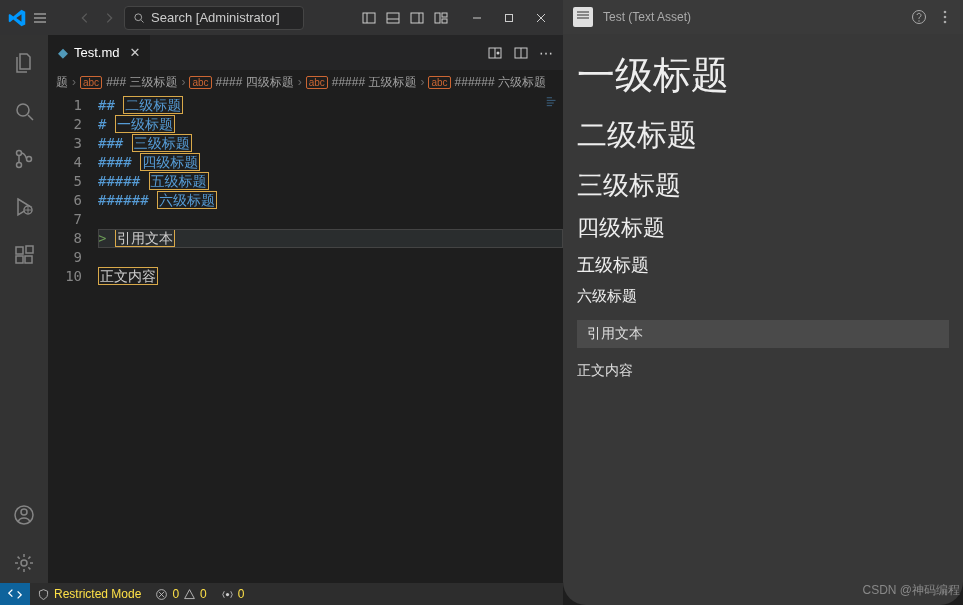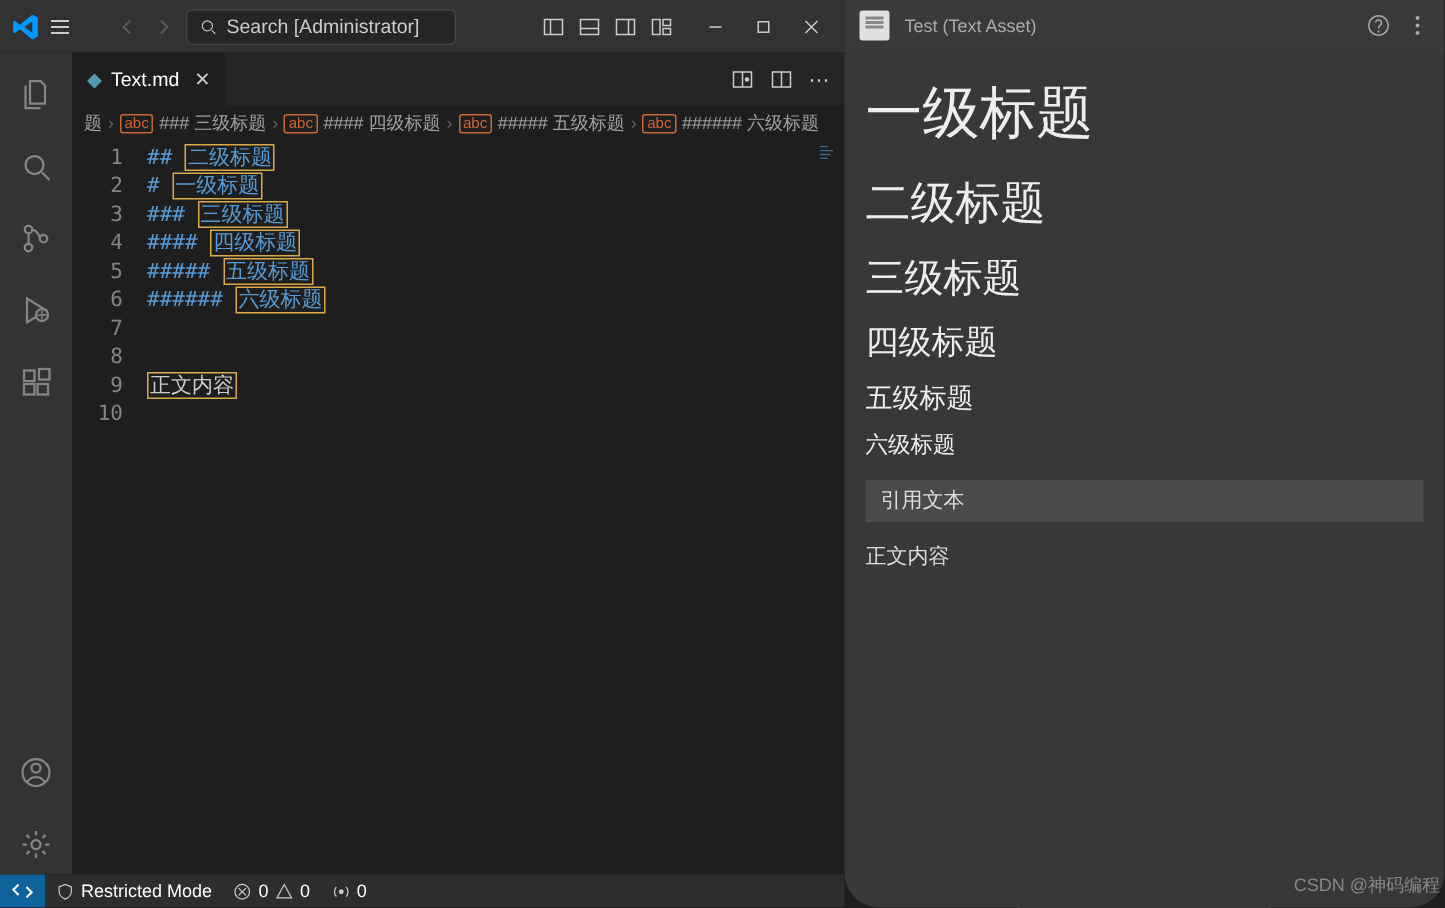"Text.md" span { text: Text.md -> Test.md }
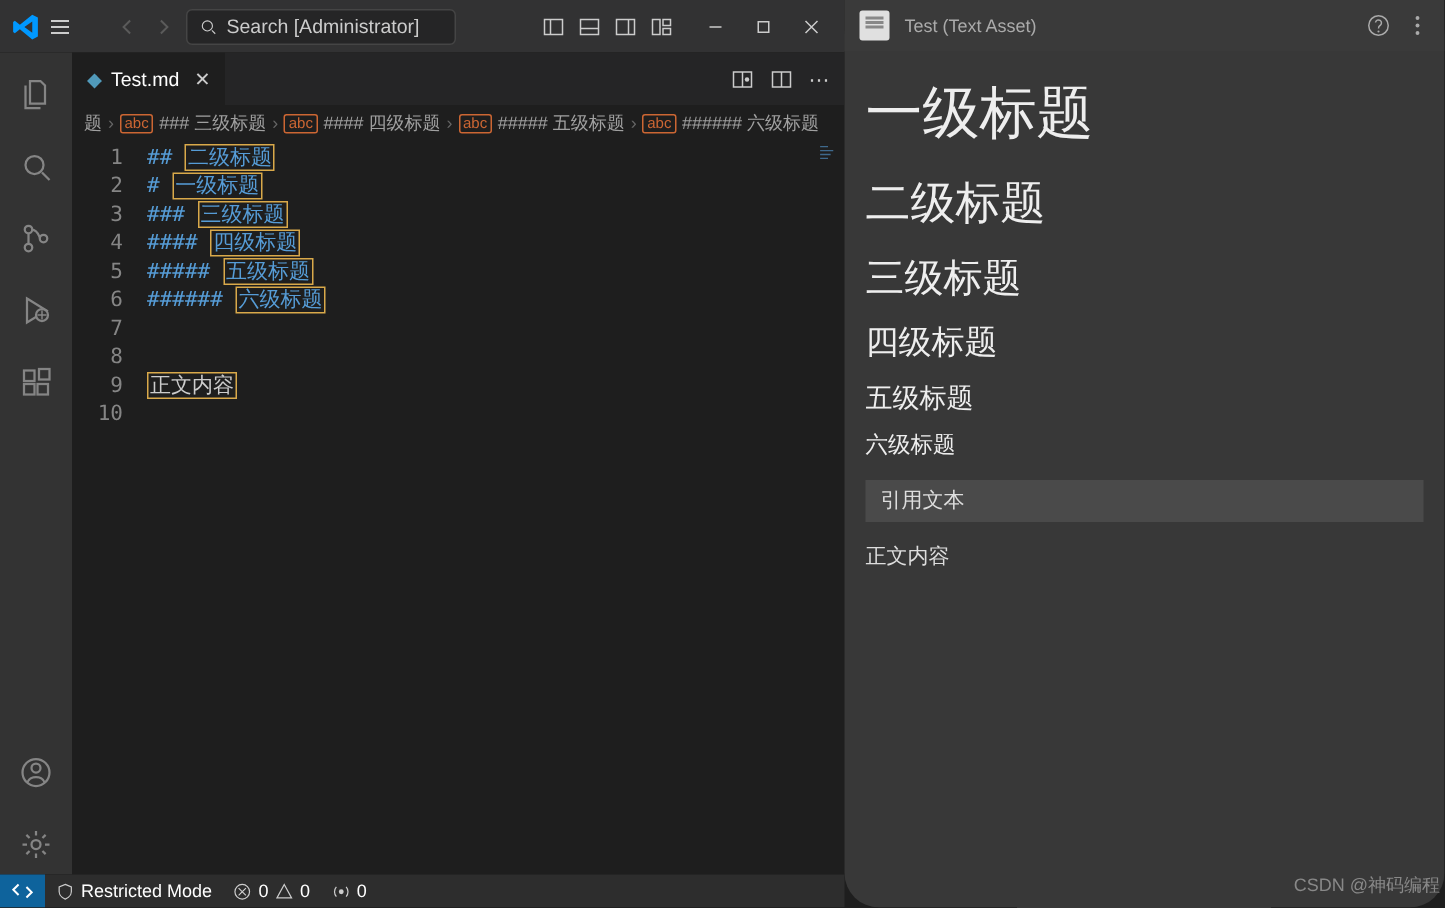"> 引用文本" div.code-line { html: none -> <div><span>&gt;</span> <span>引用文本</span></div> }
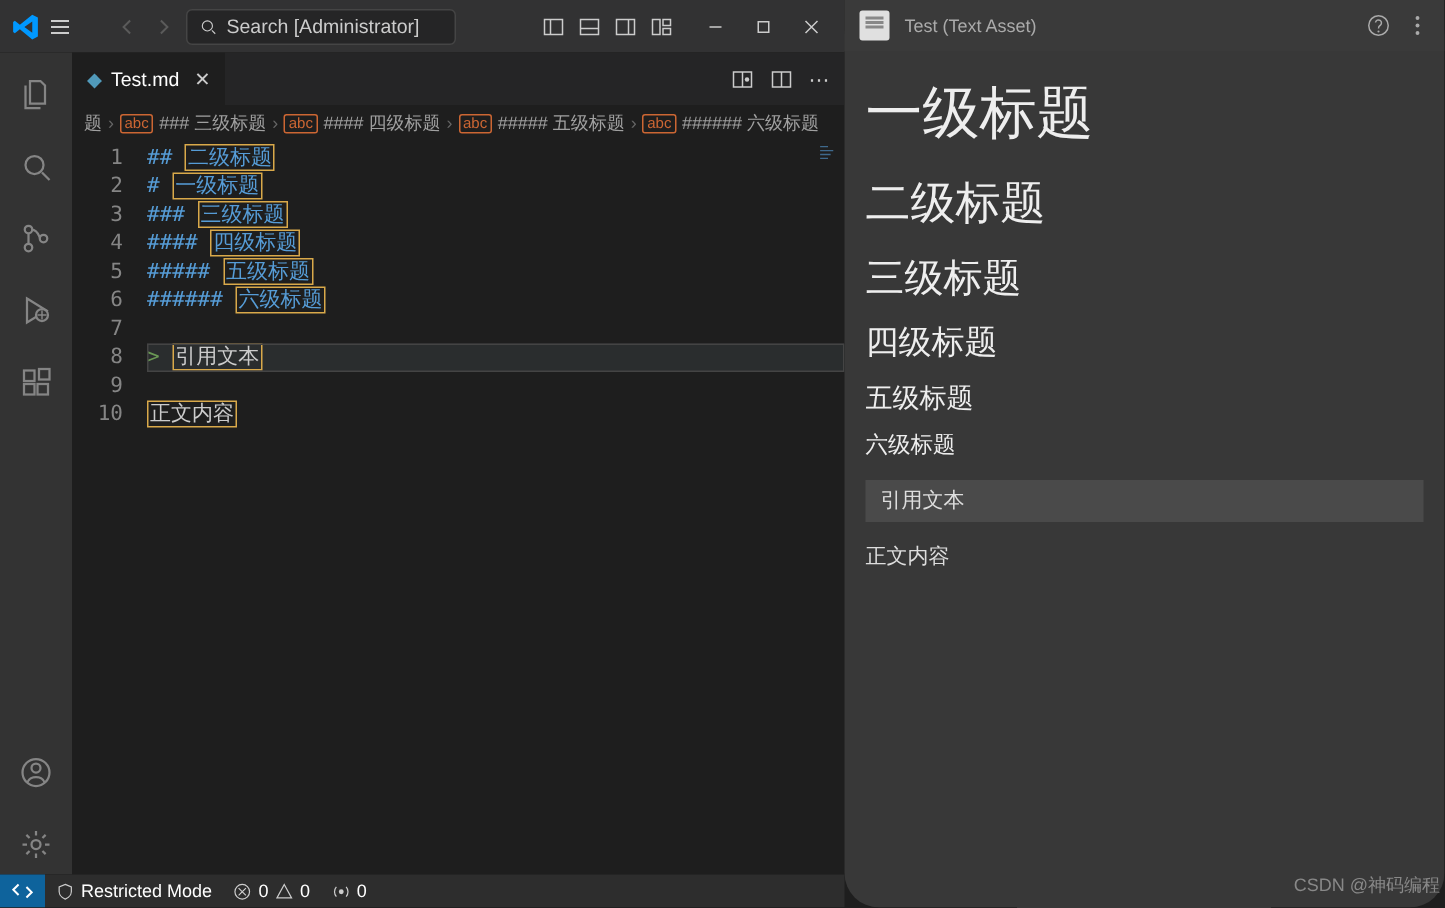"Restricted Mode" .statusbar { color: #ffffff -> #fde047 }
